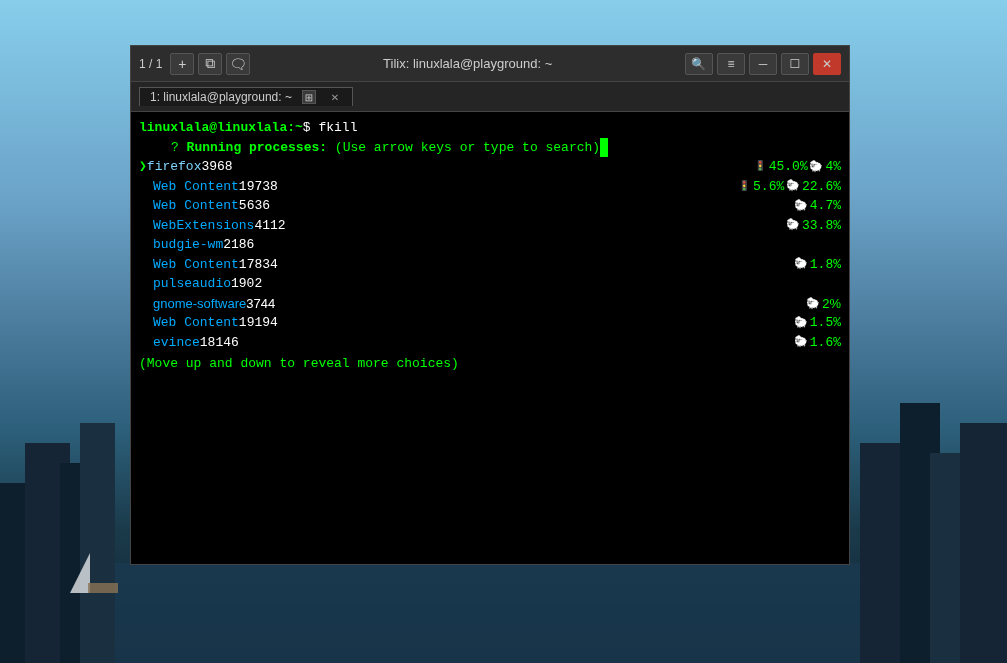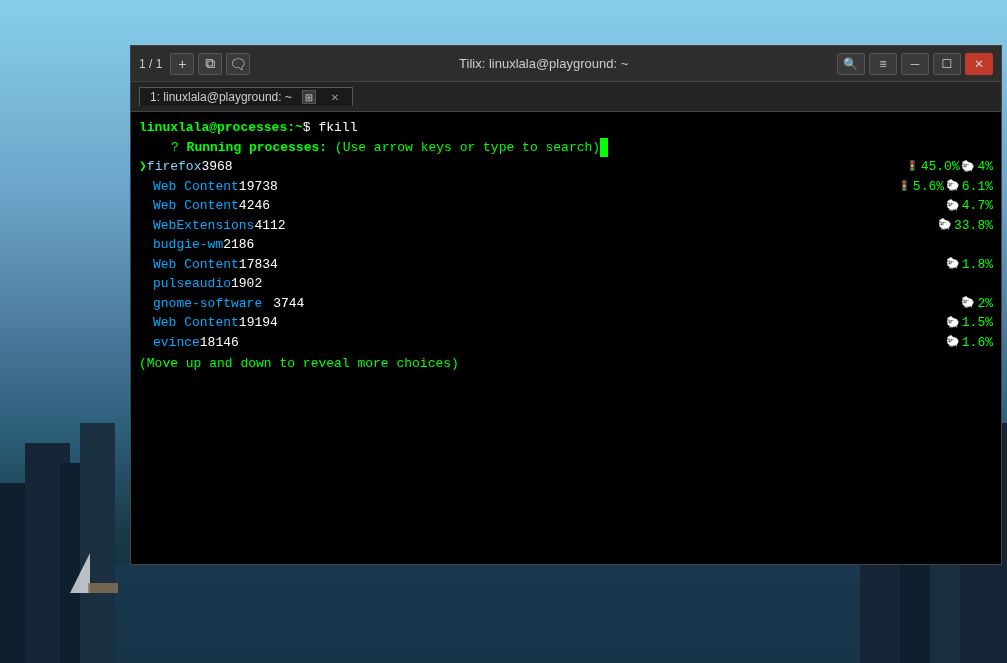"1 / 1" .terminal-window { width: 872px -> 720px }
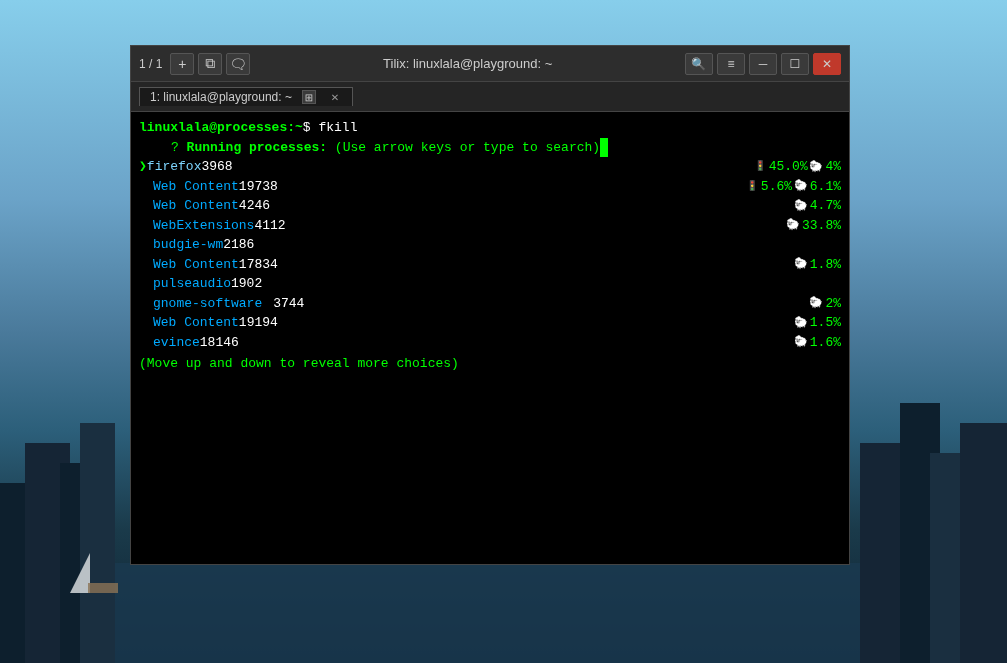"linuxlala@processes:~" span.prompt-user { text: linuxlala@processes -> linuxlala@linuxlala }
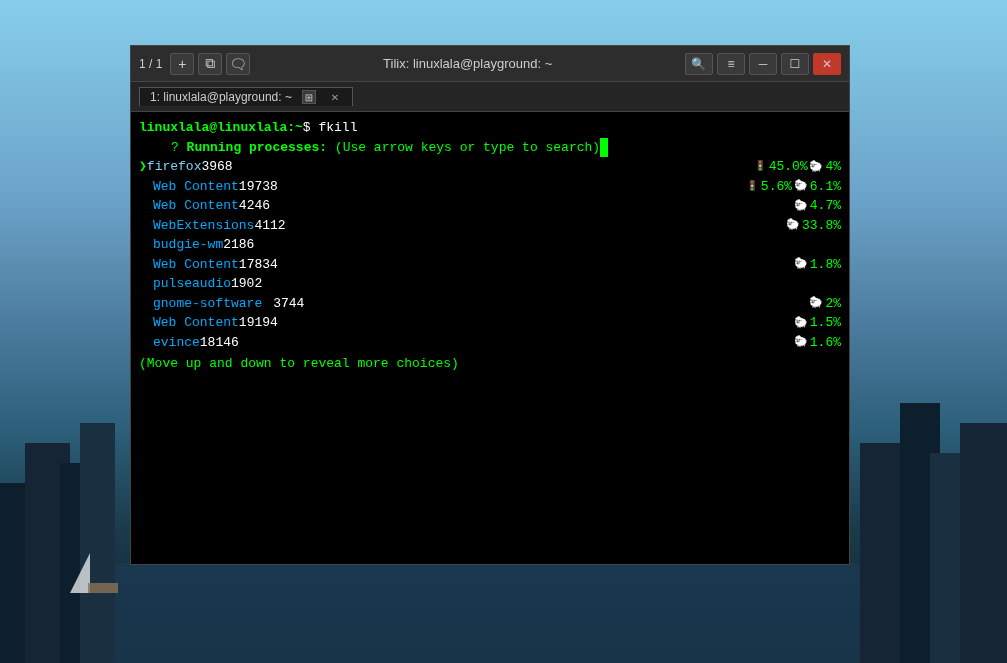"6.1%" span { text: 6.1% -> 22.6% }
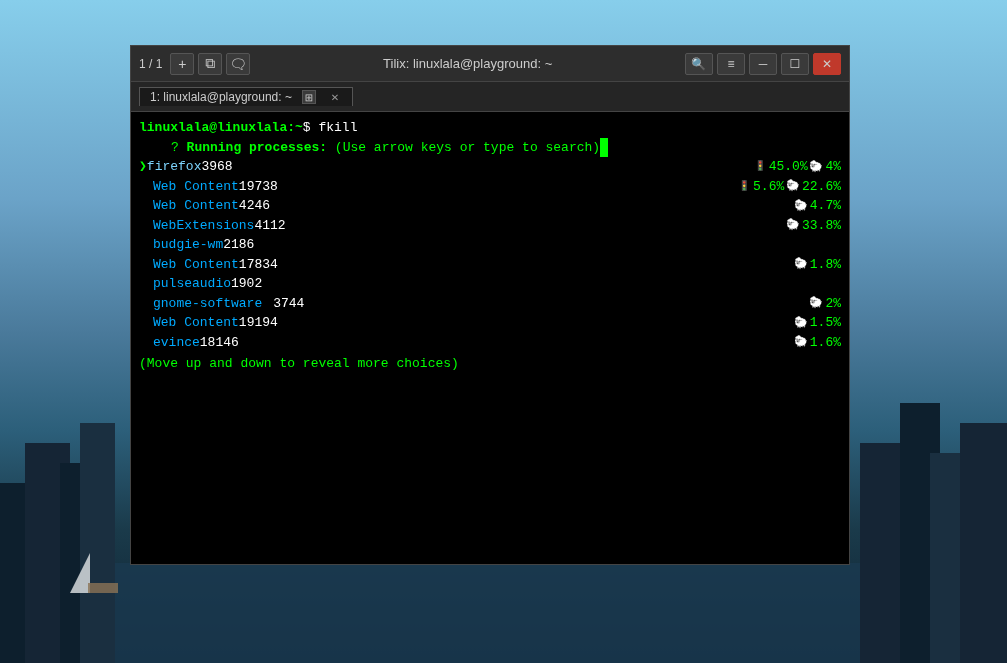"4246" span { text: 4246 -> 5636 }
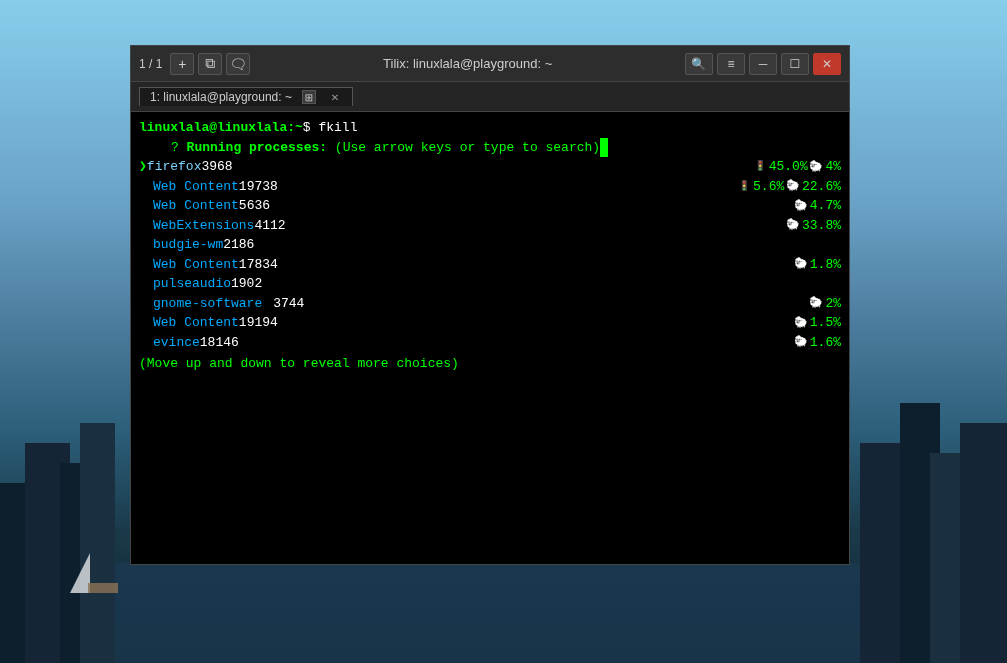"gnome-software" div { font-family: Liberation Mono, monospace -> Liberation Sans, sans-serif; gap: 11px -> none }
